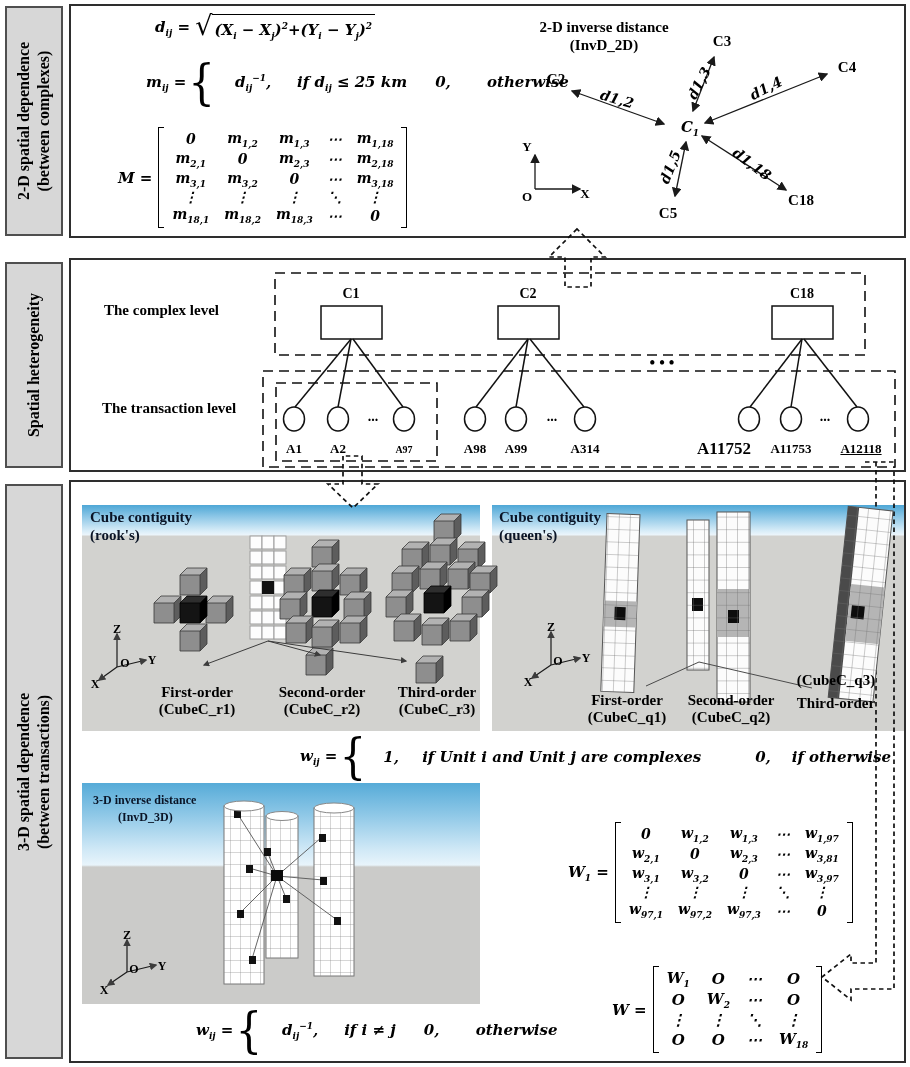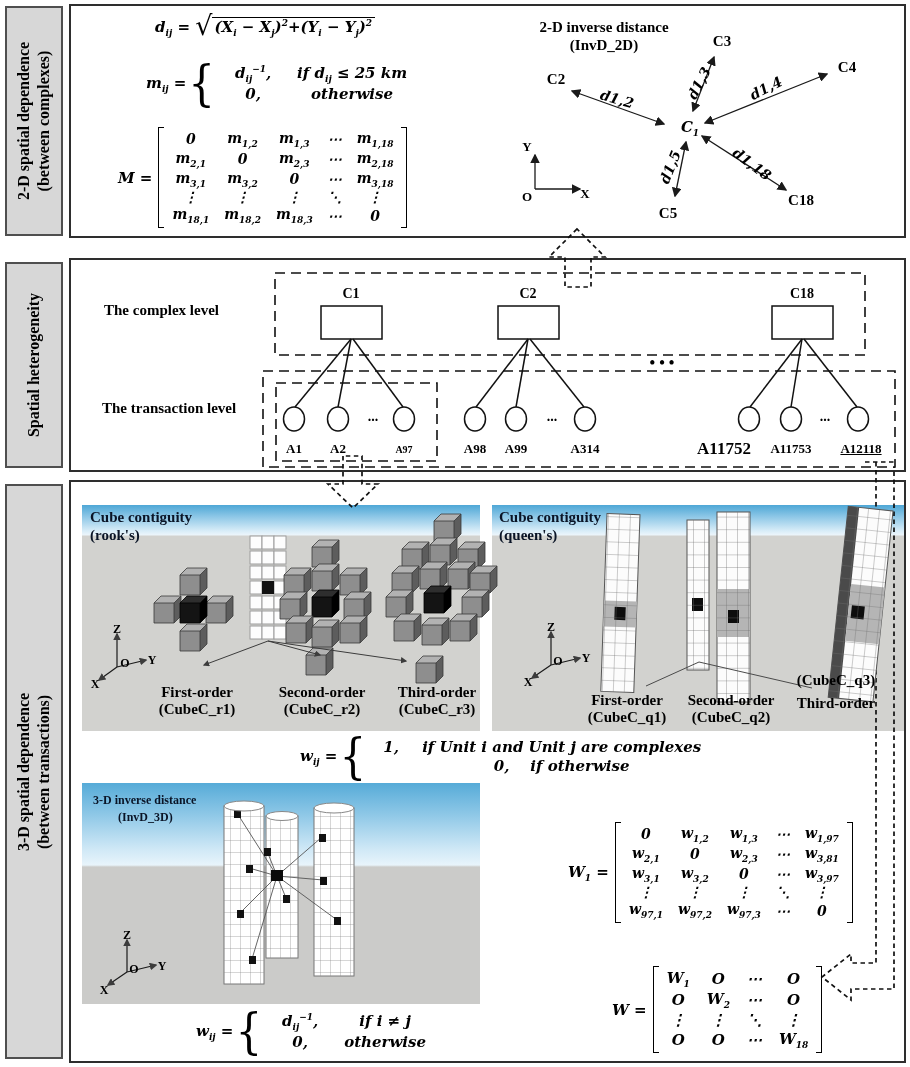"(Xi − Xj)2+(Yi − Yj)2" .radicand { padding: 0 3px 0 2px -> 6px 3px 0 2px }
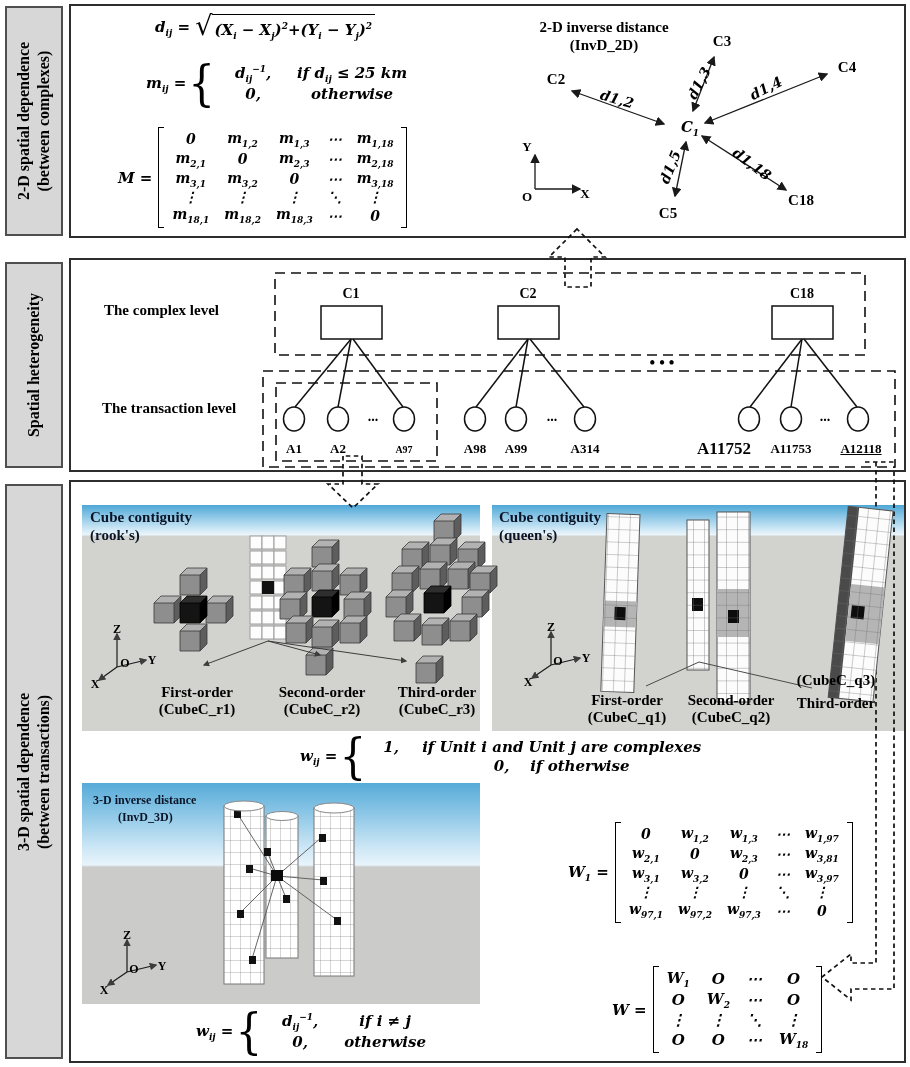"dij−1," .cases { flex-direction: column -> row }
